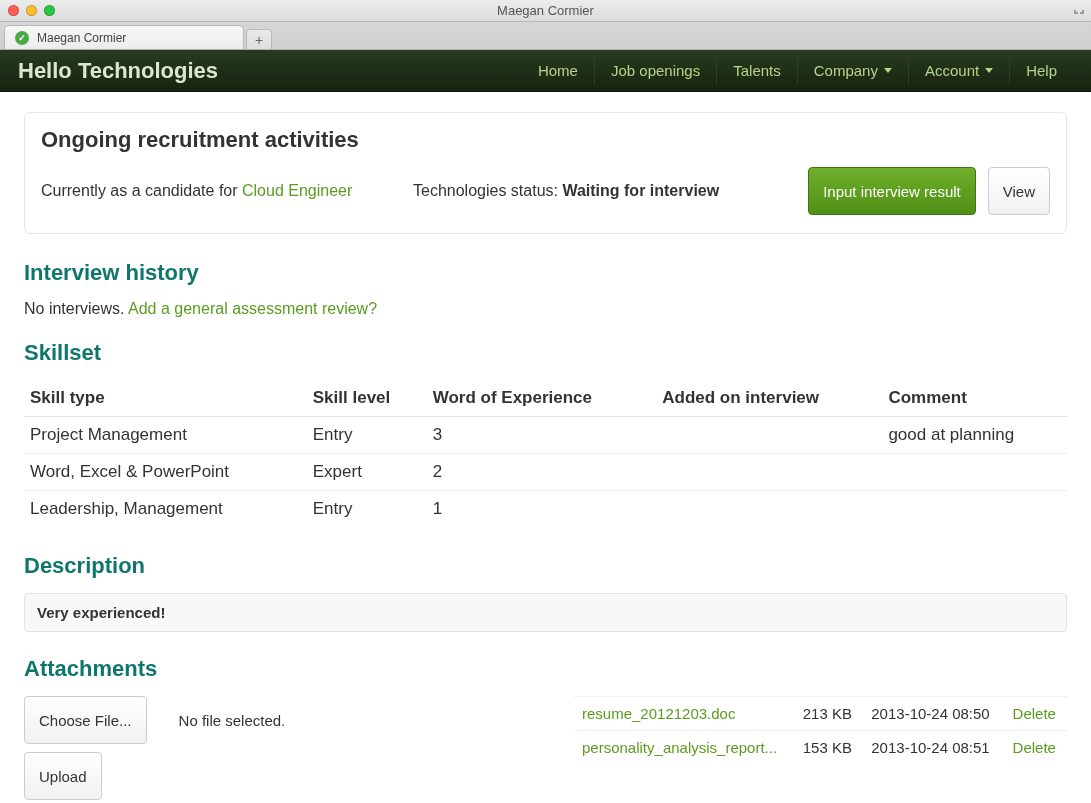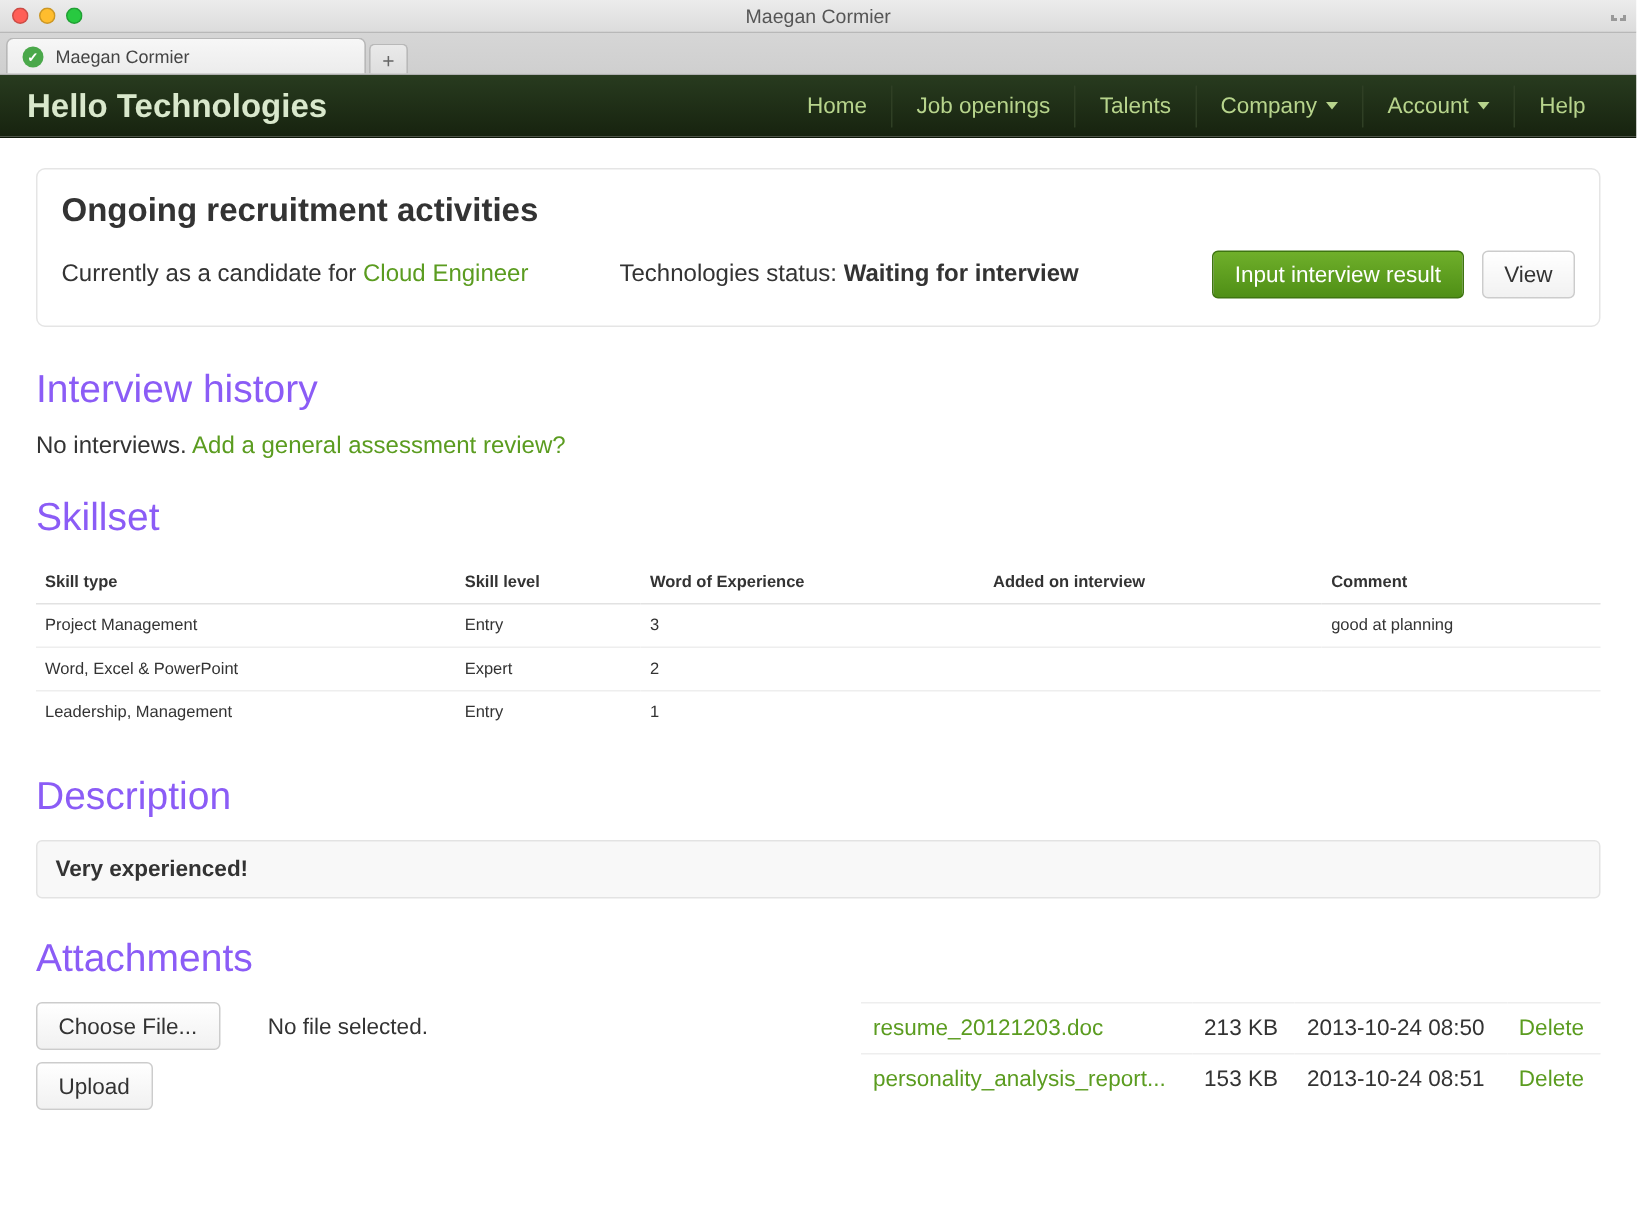"Input interview result" .btn { height: 32px -> 48px }
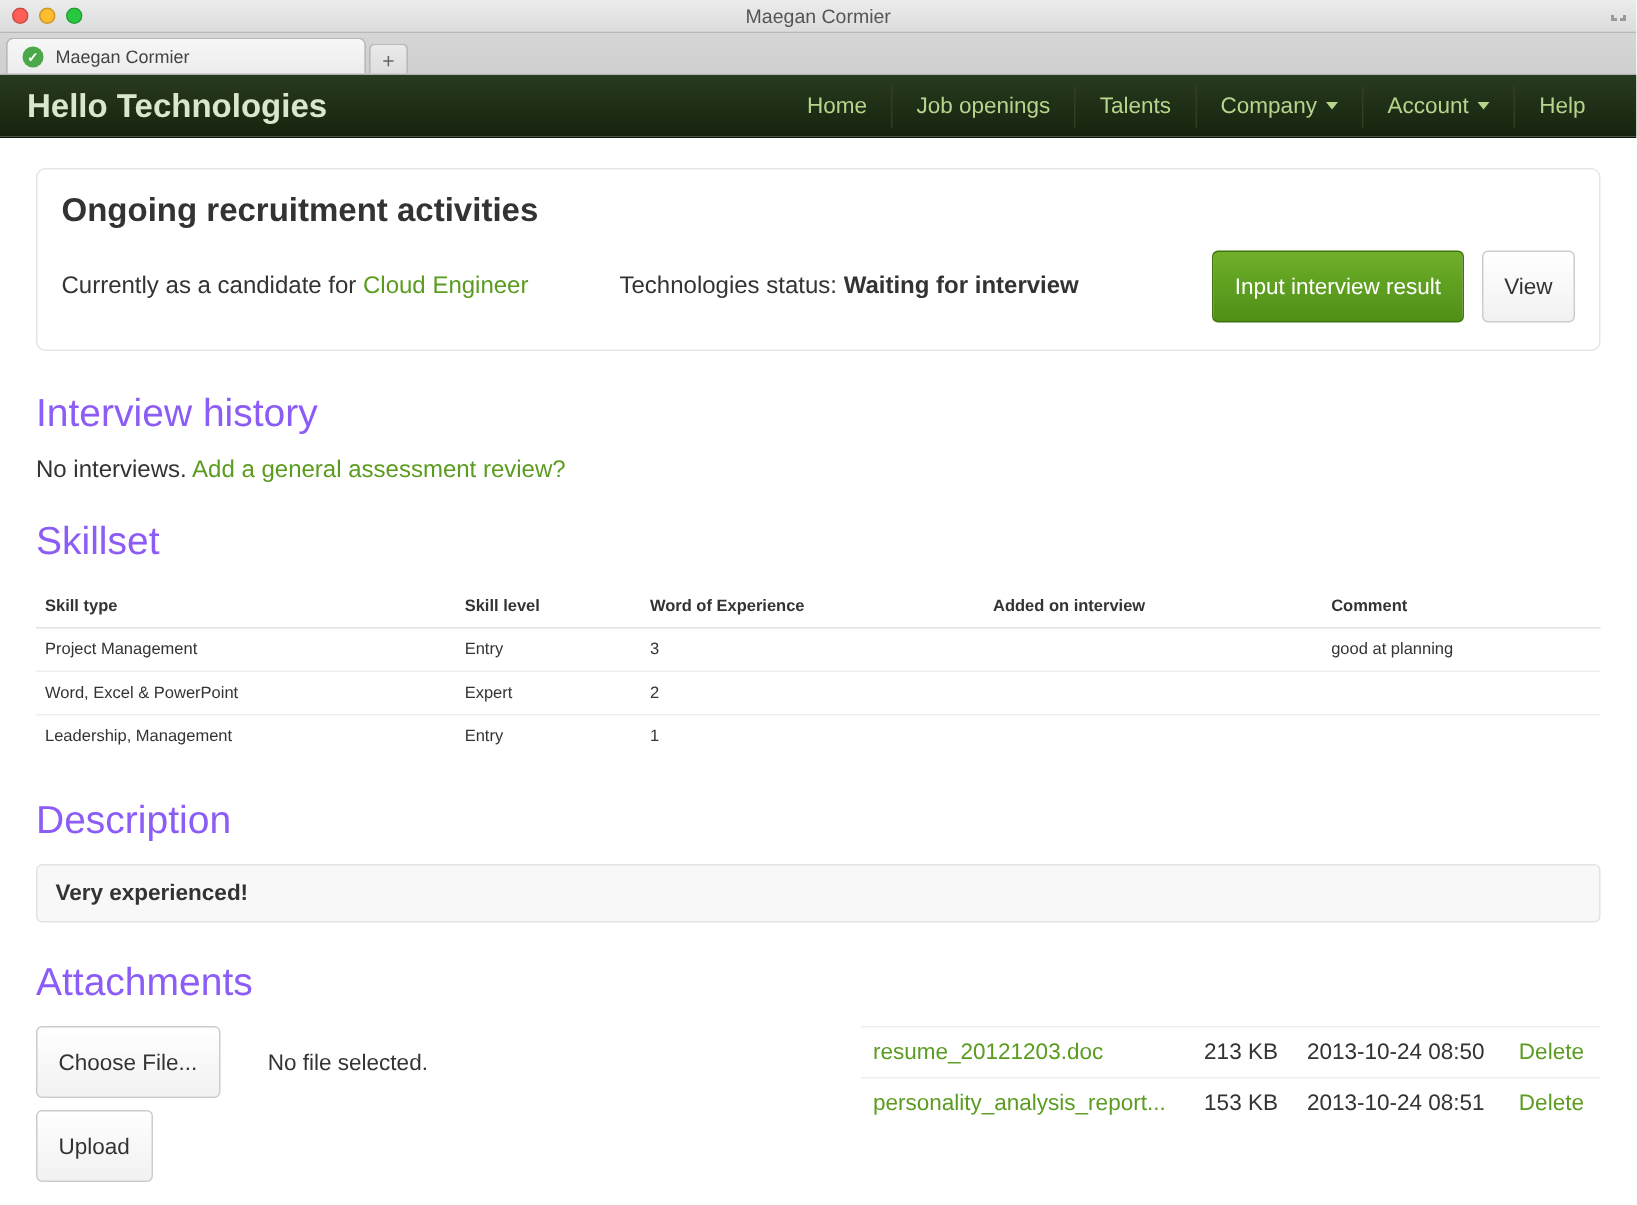"Interview history" h2.section { color: #8b5cf6 -> #0f766e; font-size: 26px -> 22px; font-weight: normal -> bold }
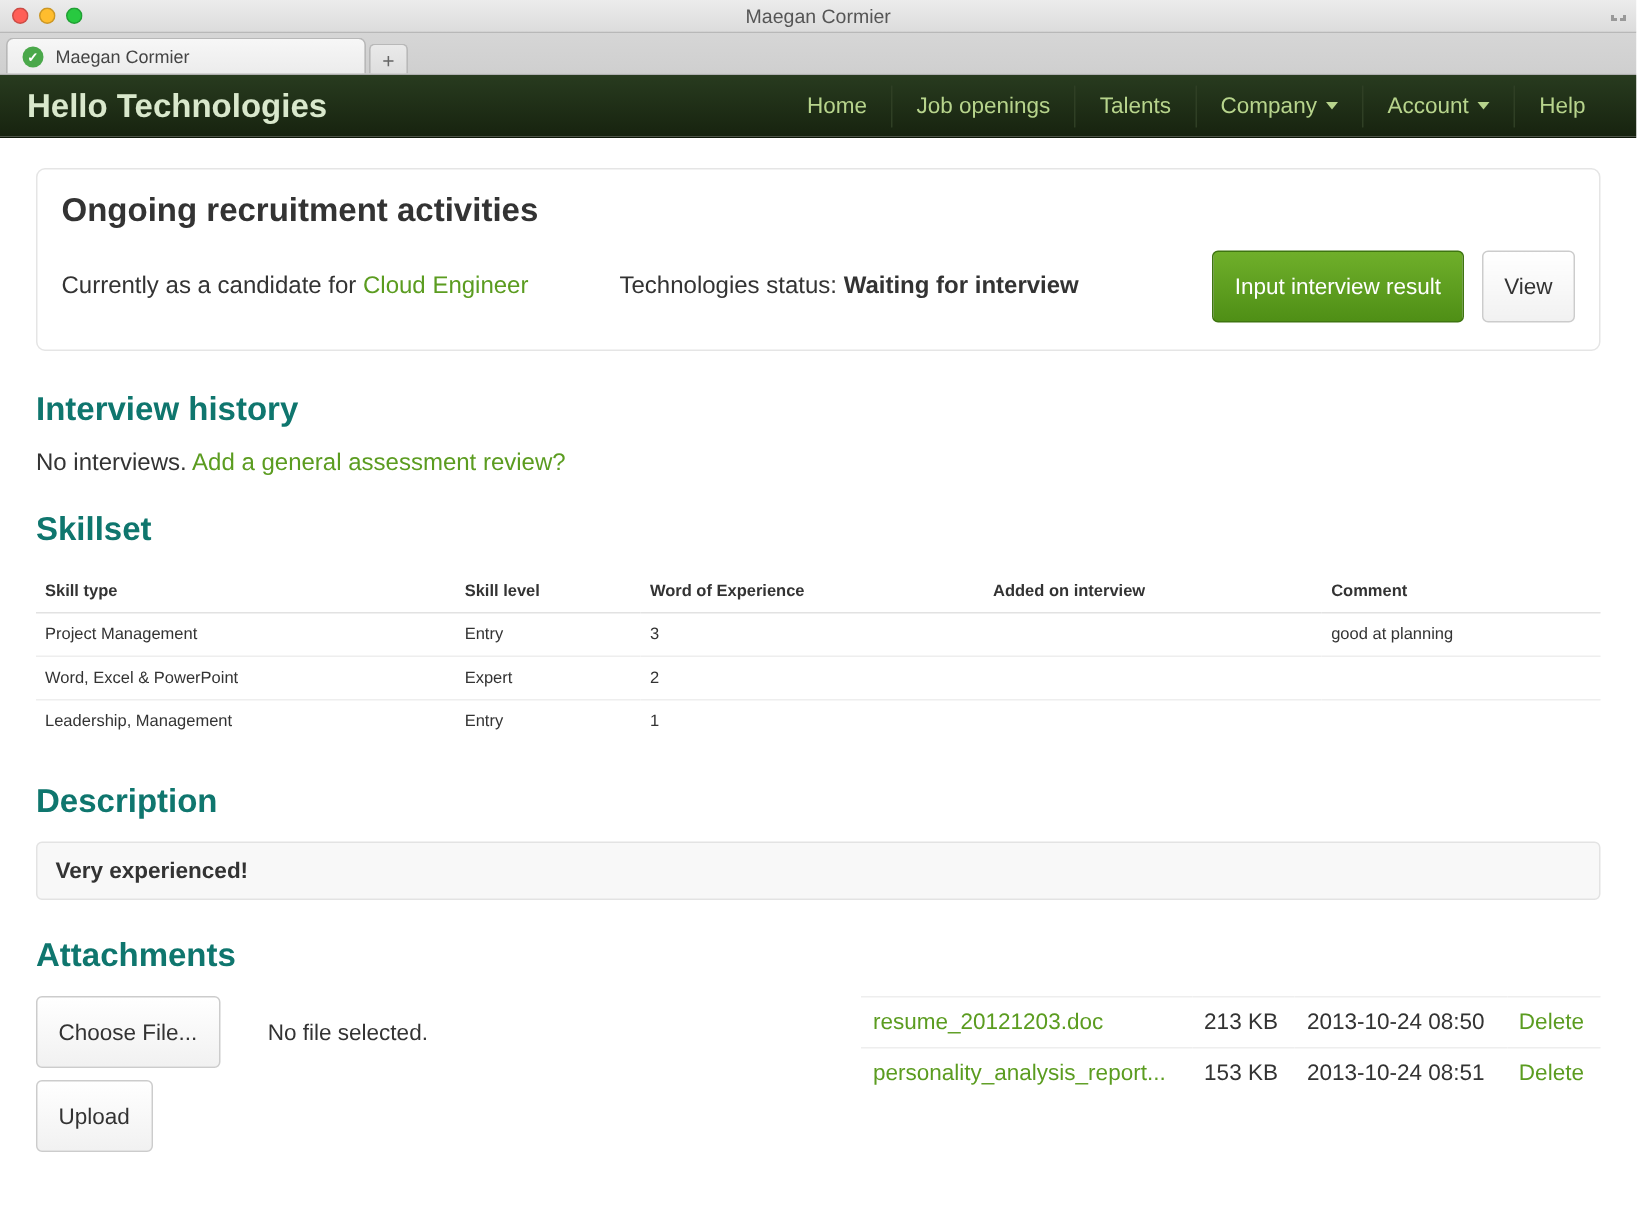"Skill type" table.skill { font-size: 11px -> 17px }
